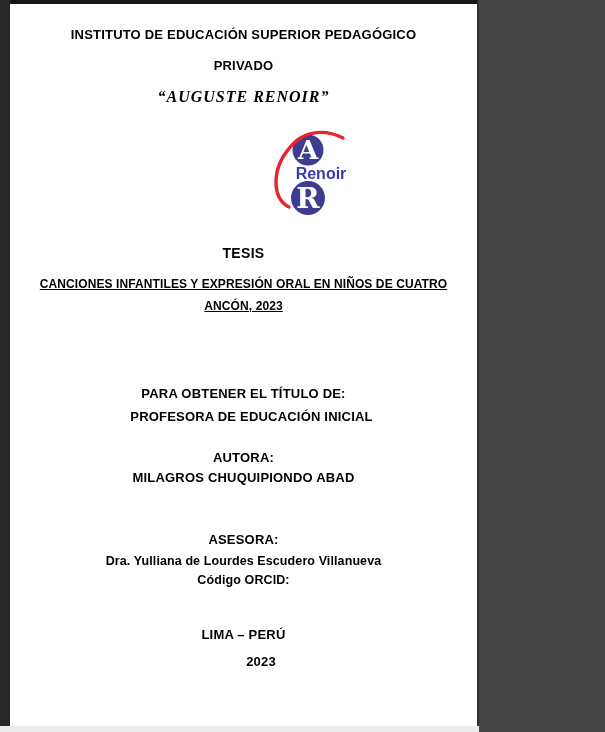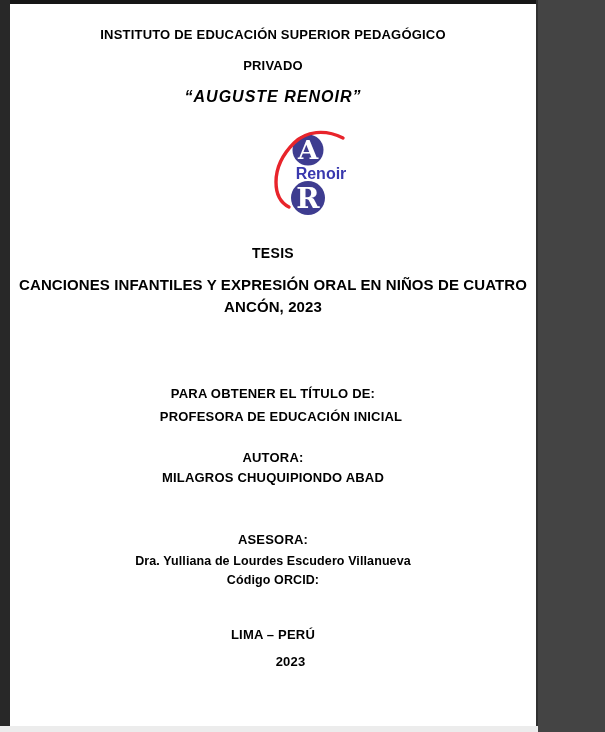"INSTITUTO DE EDUCACIÓN SUPERIOR" .screen { width: 538px -> 479px }
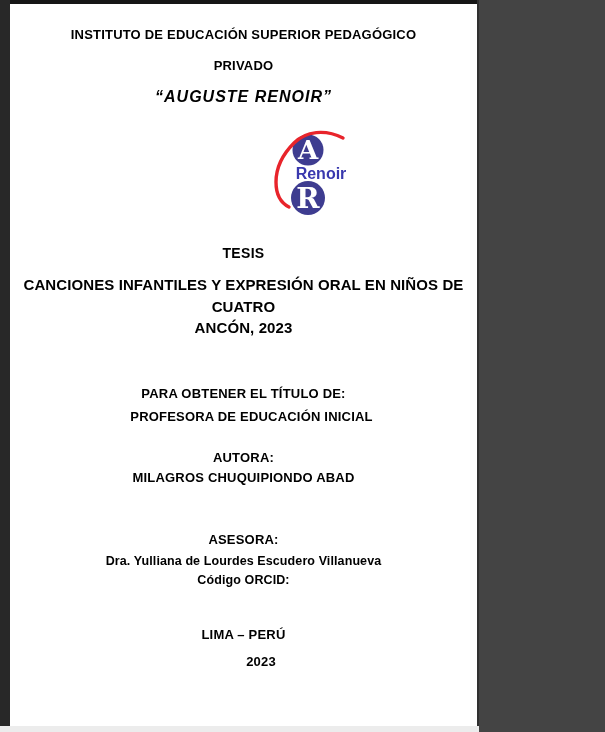"“AUGUSTE RENOIR”" .script { font-family: Liberation Sans, sans-serif -> Liberation Serif, serif }
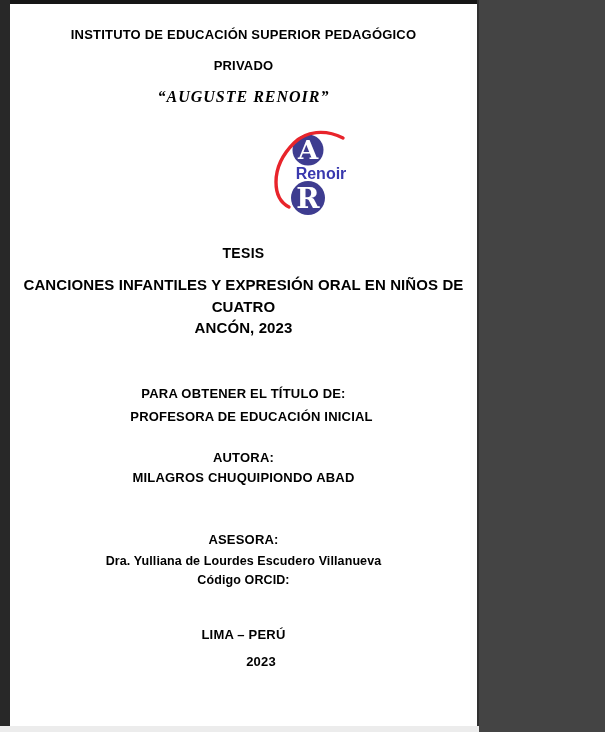"CANCIONES INFANTILES Y EXPRESIÓN ORAL" .title-block { font-size: 15px -> 12px; text-decoration: none -> underline }
